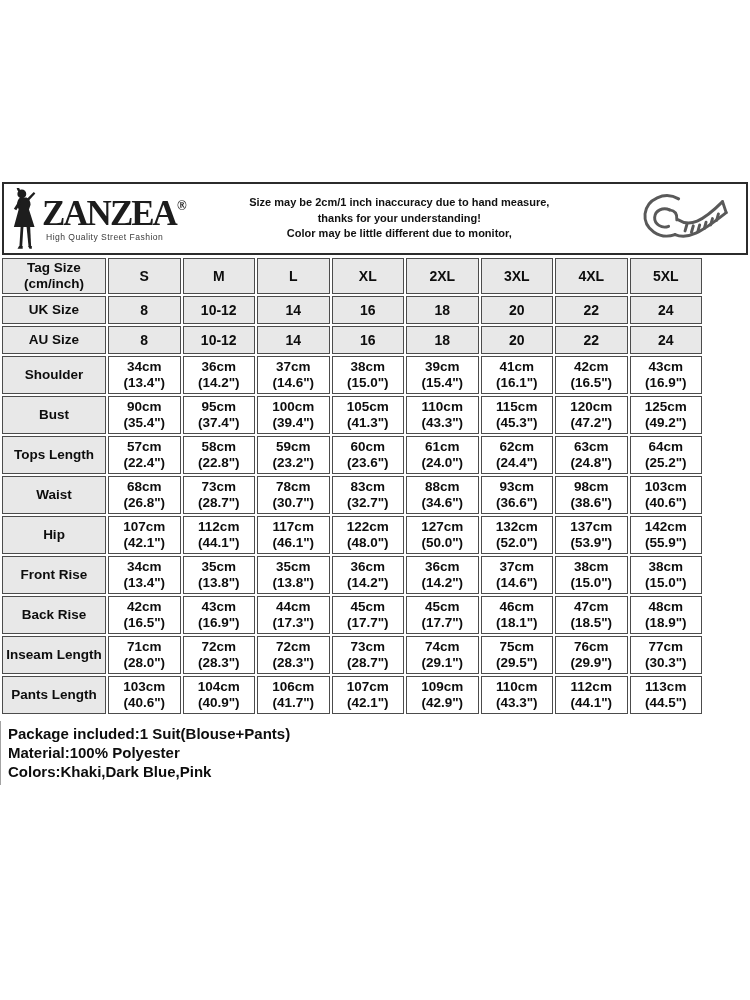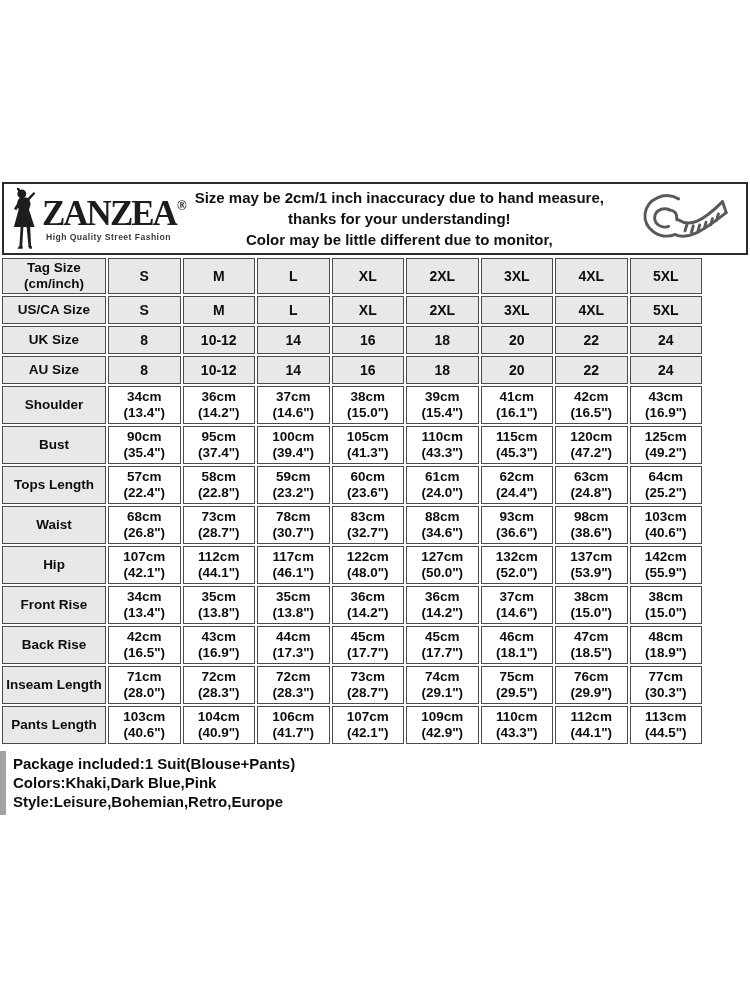"Size may be 2cm/1 inch" .disclaimer { font-size: 15px -> 11px }
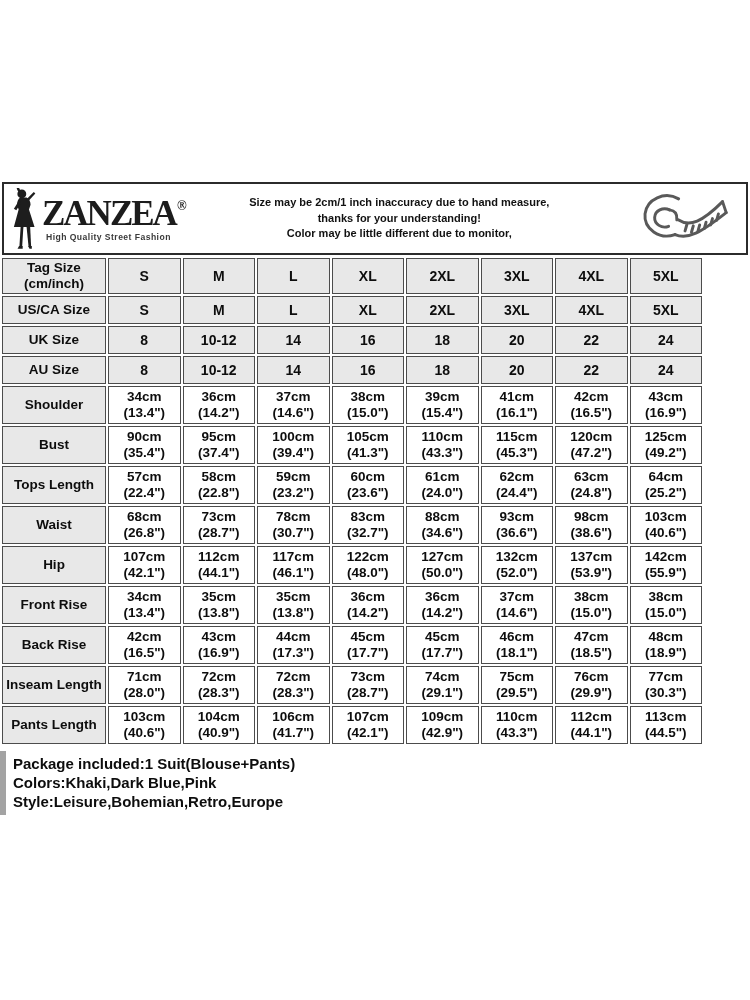"High Quality Street Fashion" .tagline { font-weight: bold -> normal }
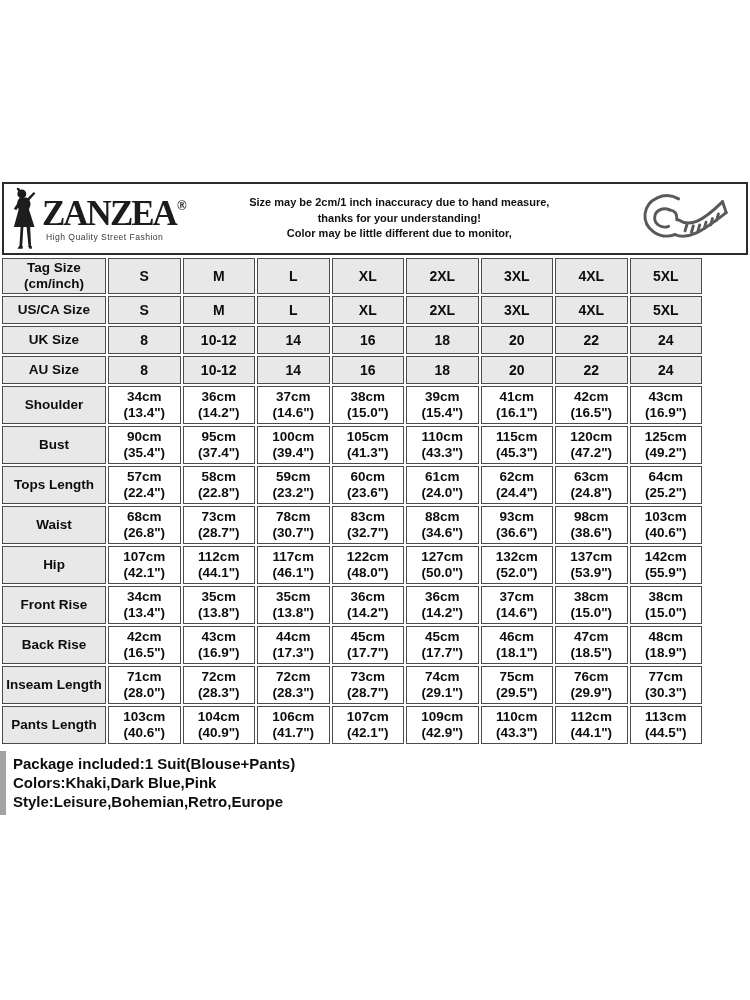"US/CA Size" tr.size-row { html: <tr> <th>US/CA Size</th> <td>S</td> <td>M</td> <td>L</td> <td>XL</td> <td>2XL</td> <td>3XL</td> <td>4XL</td> <td>5XL</td> </tr> -> none }
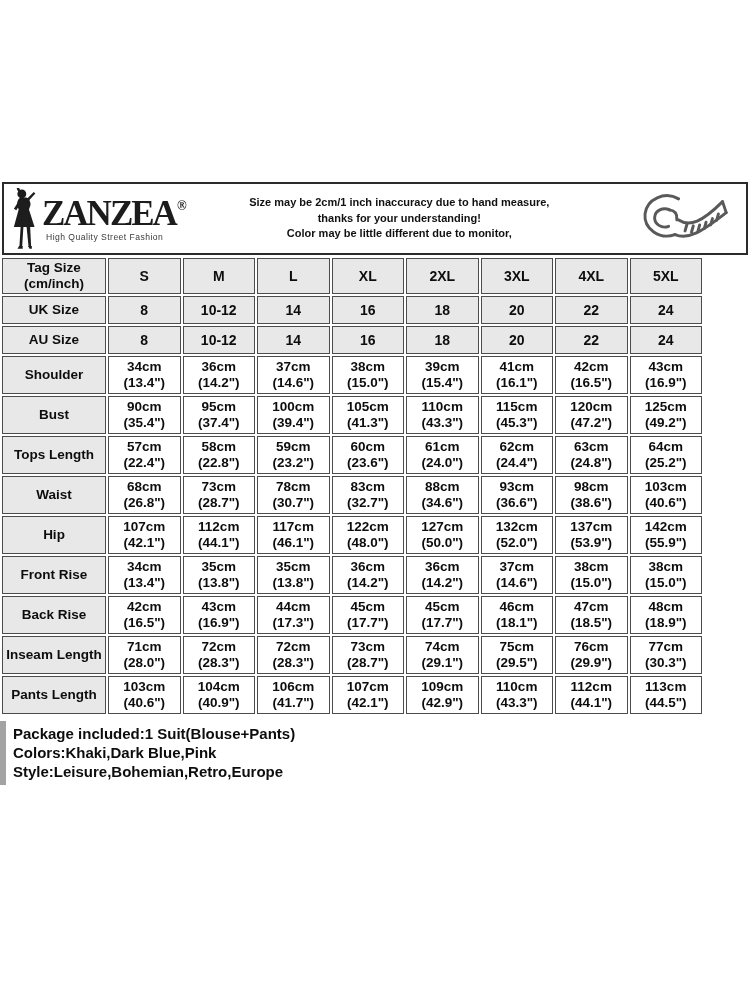"Package included:1 Suit(Blouse+Pants)" .footer { border-left: 6px solid #a3a3a3 -> 1px solid #a3a3a3 }
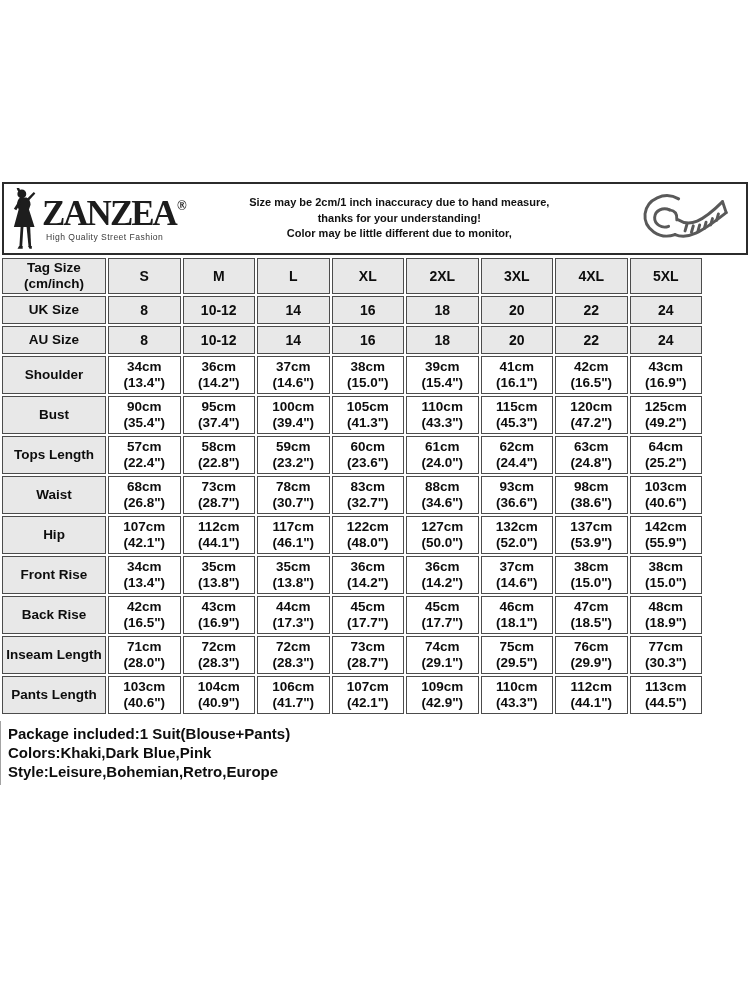"Material:100% Polyester" div { html: none -> <div>Material:100% Polyester</div> }
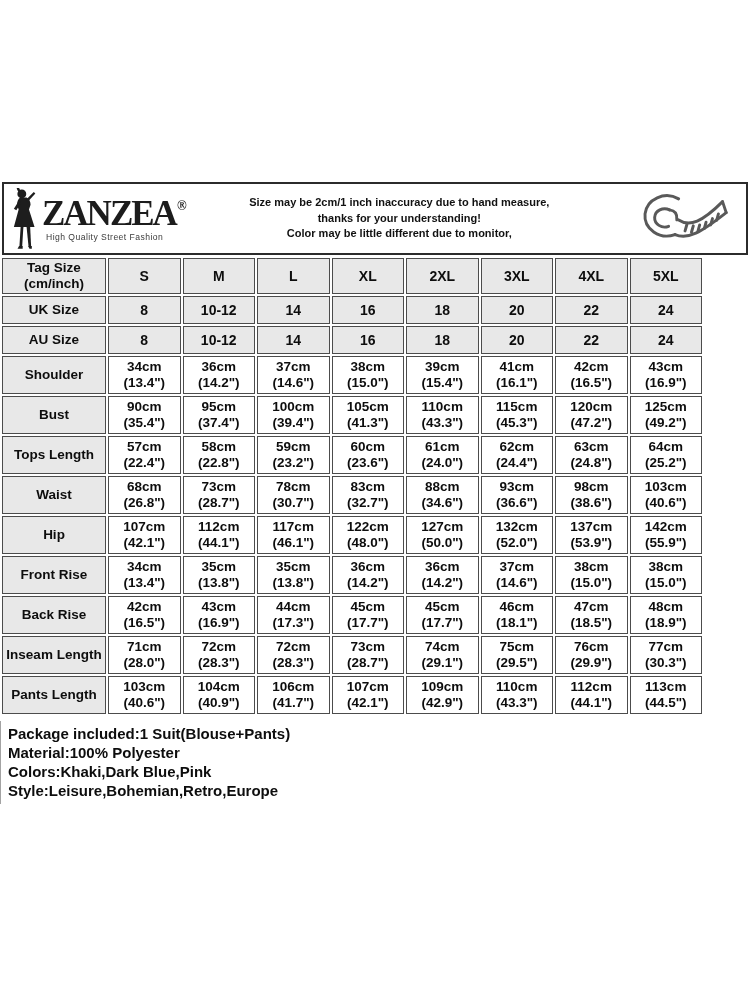"Style:Leisure,Bohemian,Retro,Europe" div { html: <div>Style:Leisure,Bohemian,Retro,Europe</div> -> none }
